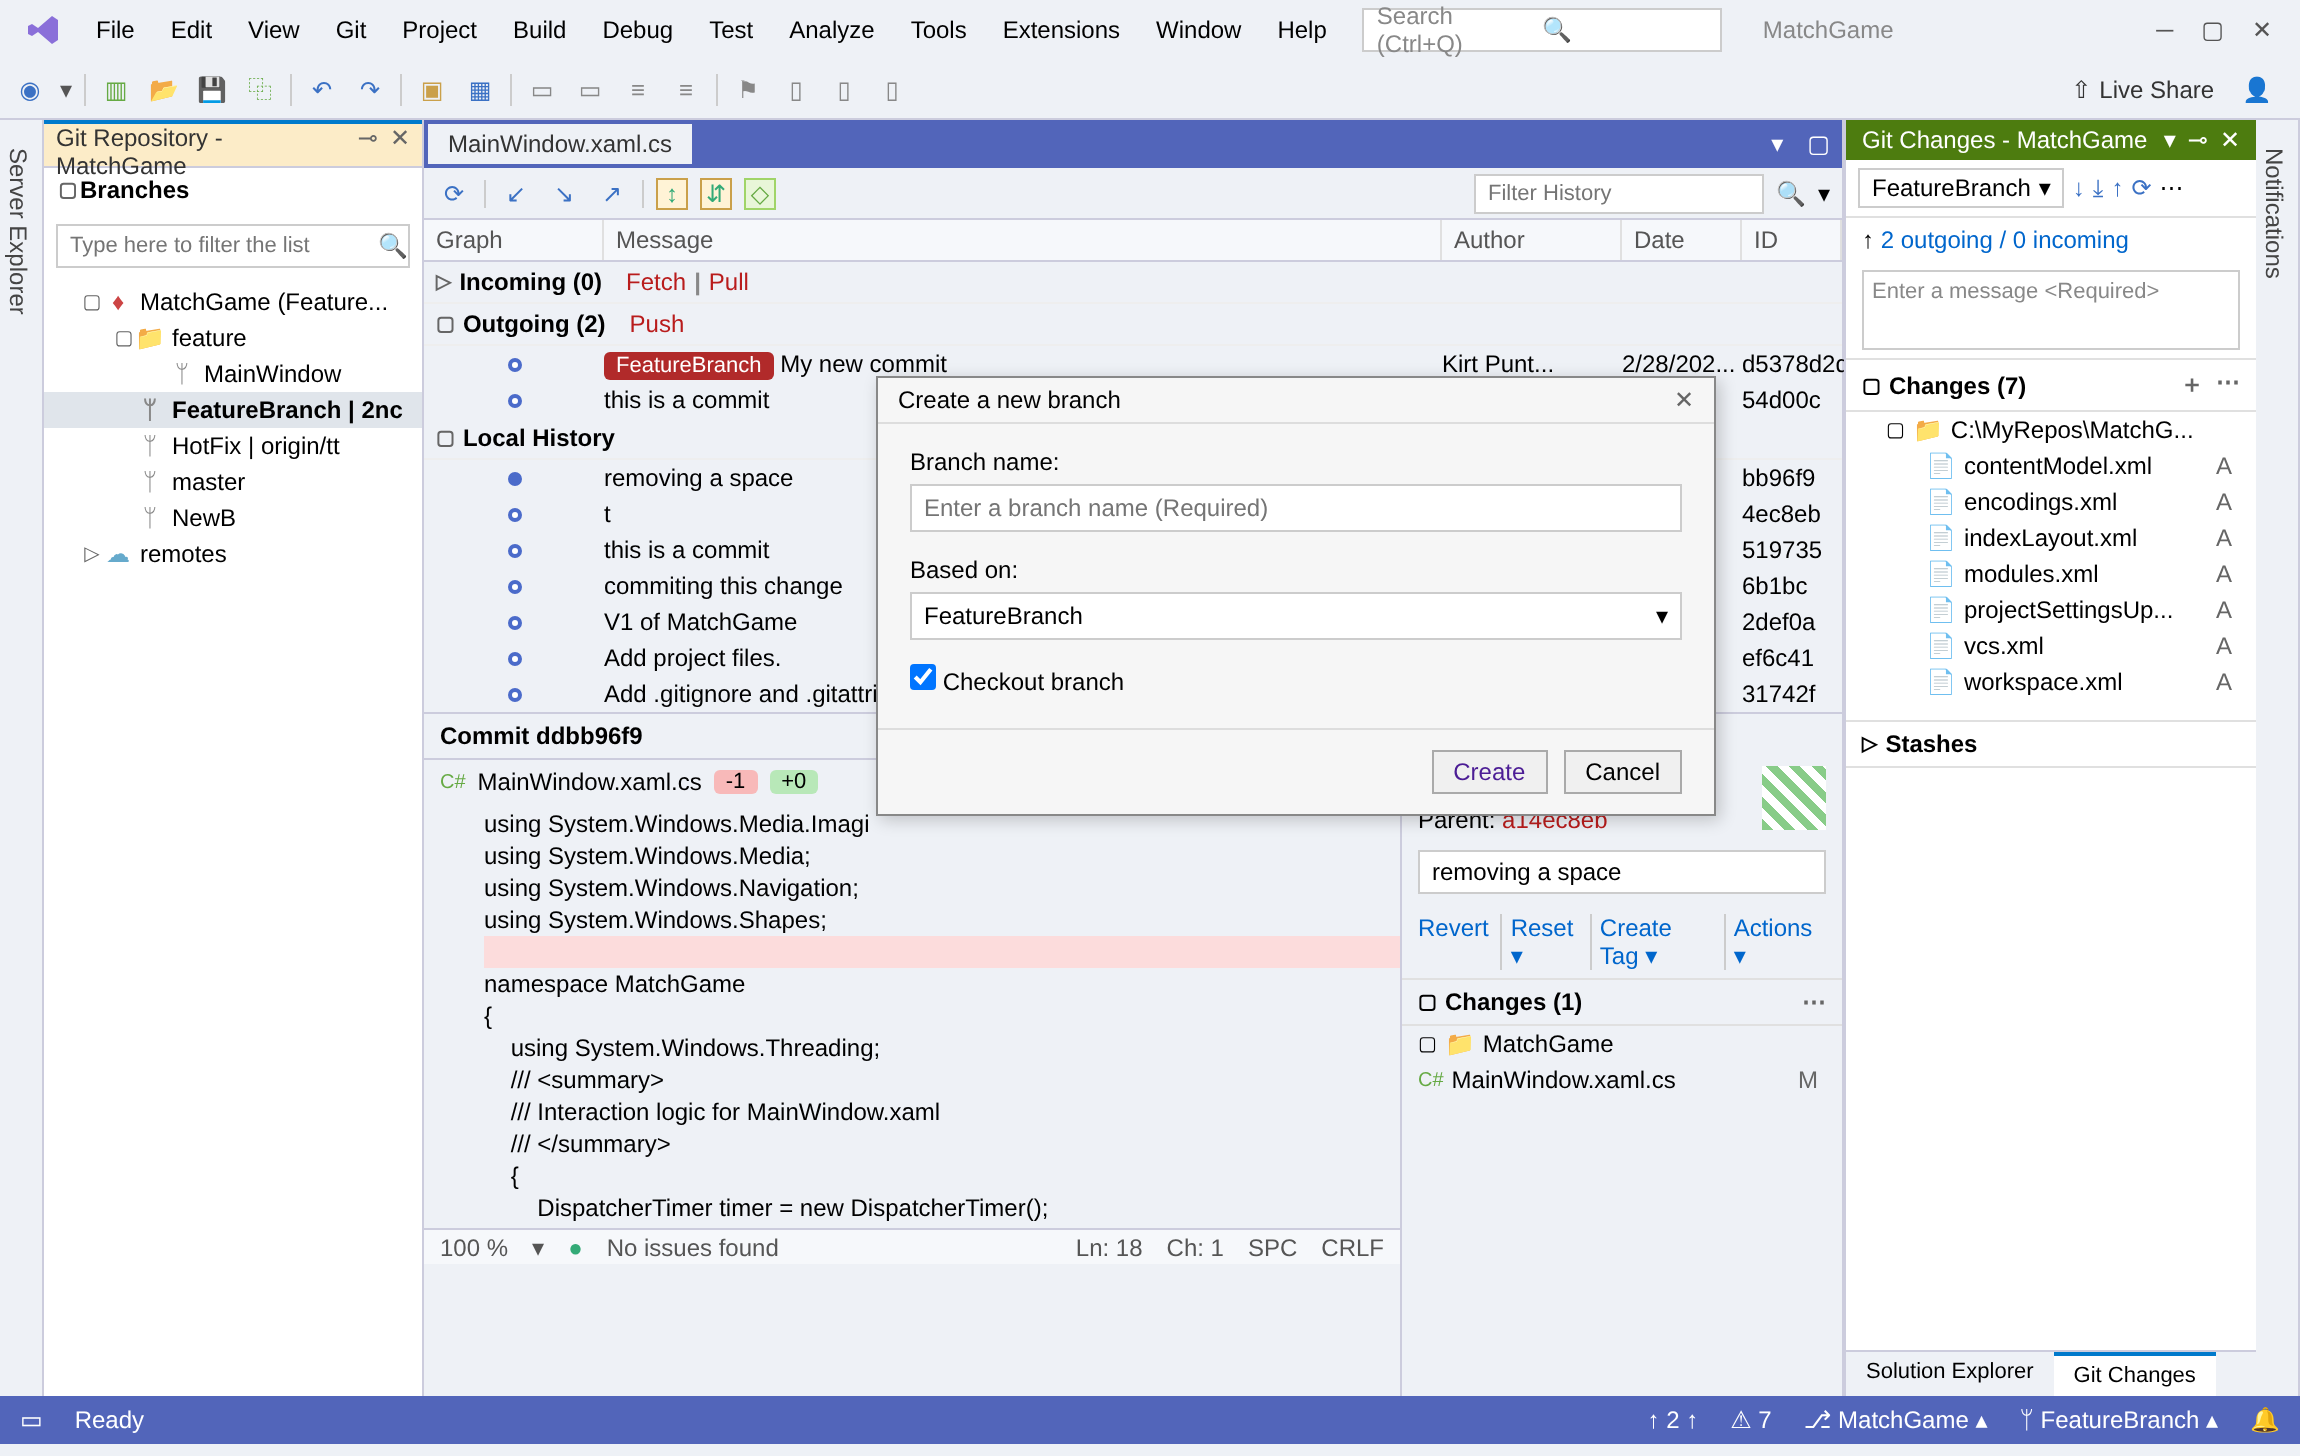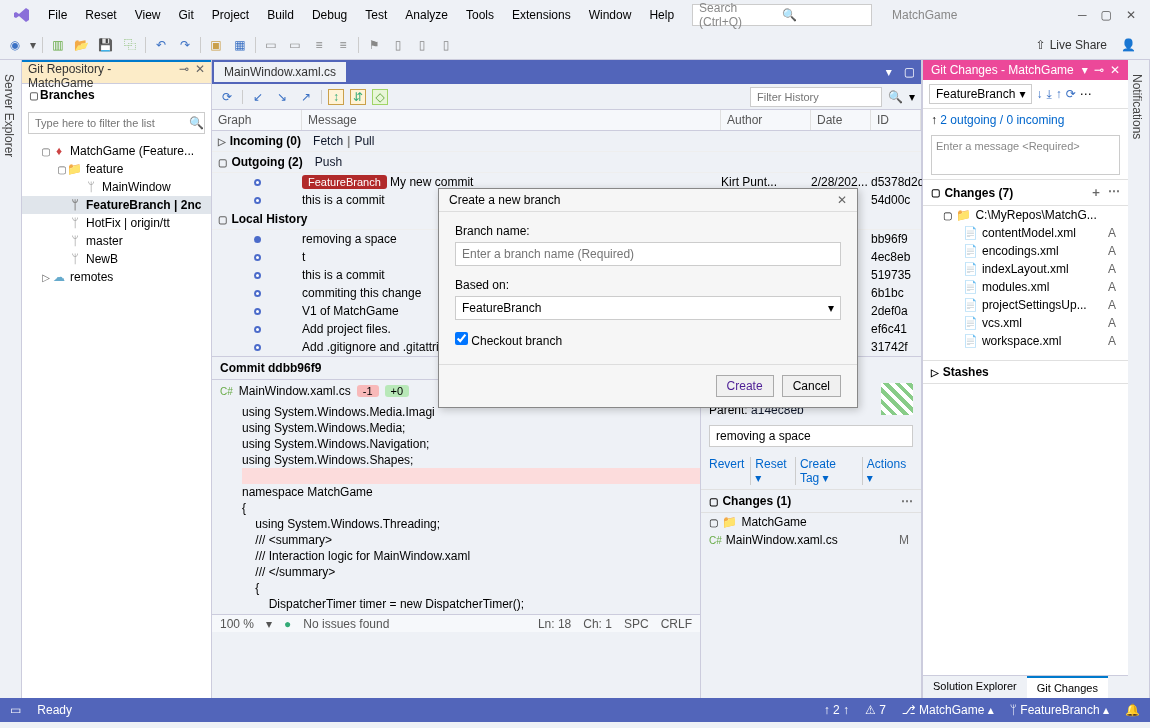"Reset" span { text: Reset -> Edit }
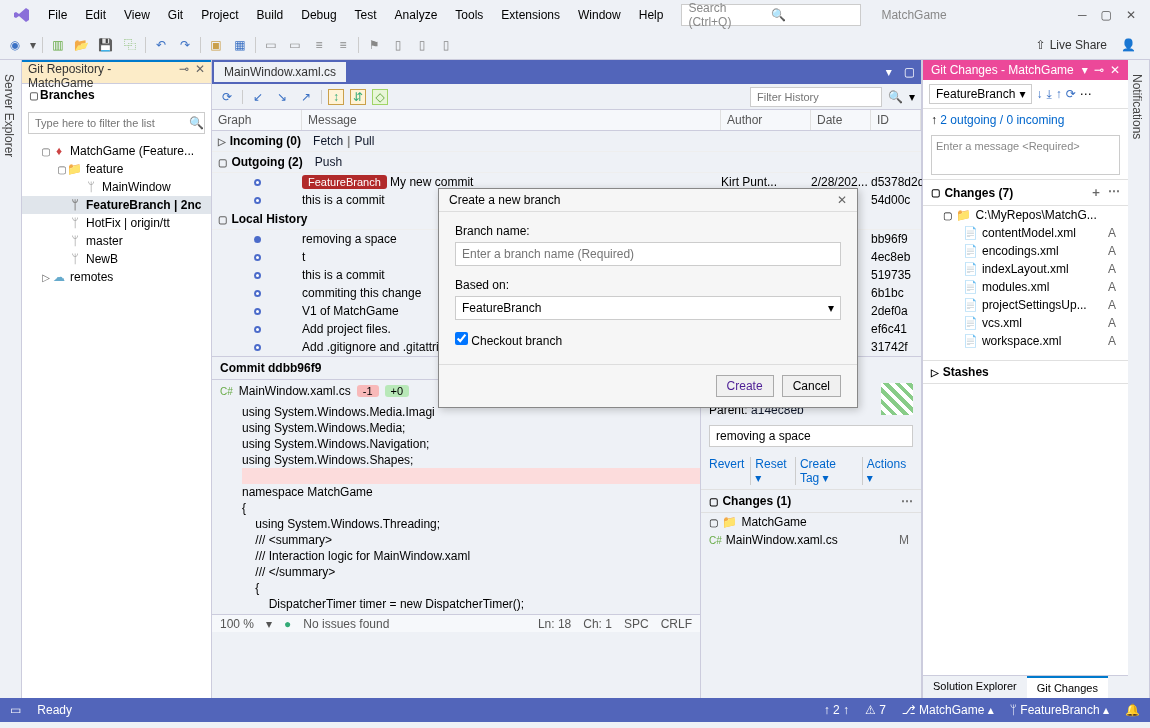"Git Changes - MatchGame" .sidepanel-hdr { background: #ec4899 -> #4d7c0f }
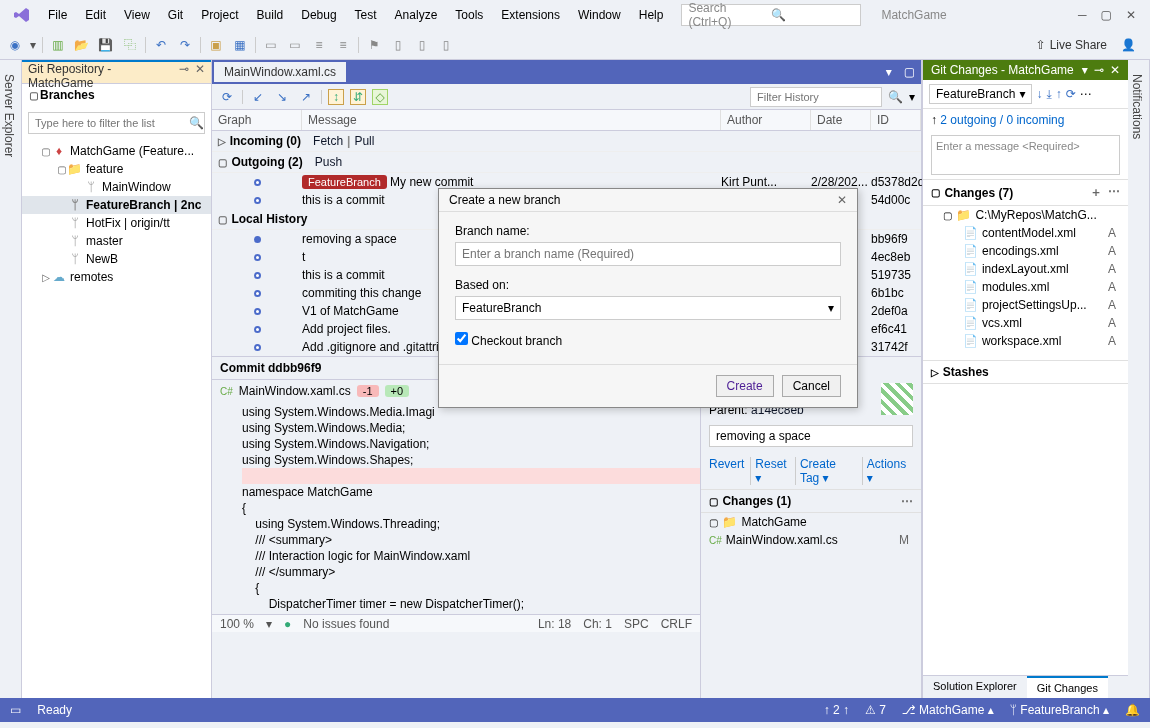"Filter History" .grid-tb input { width: 132px -> 145px }
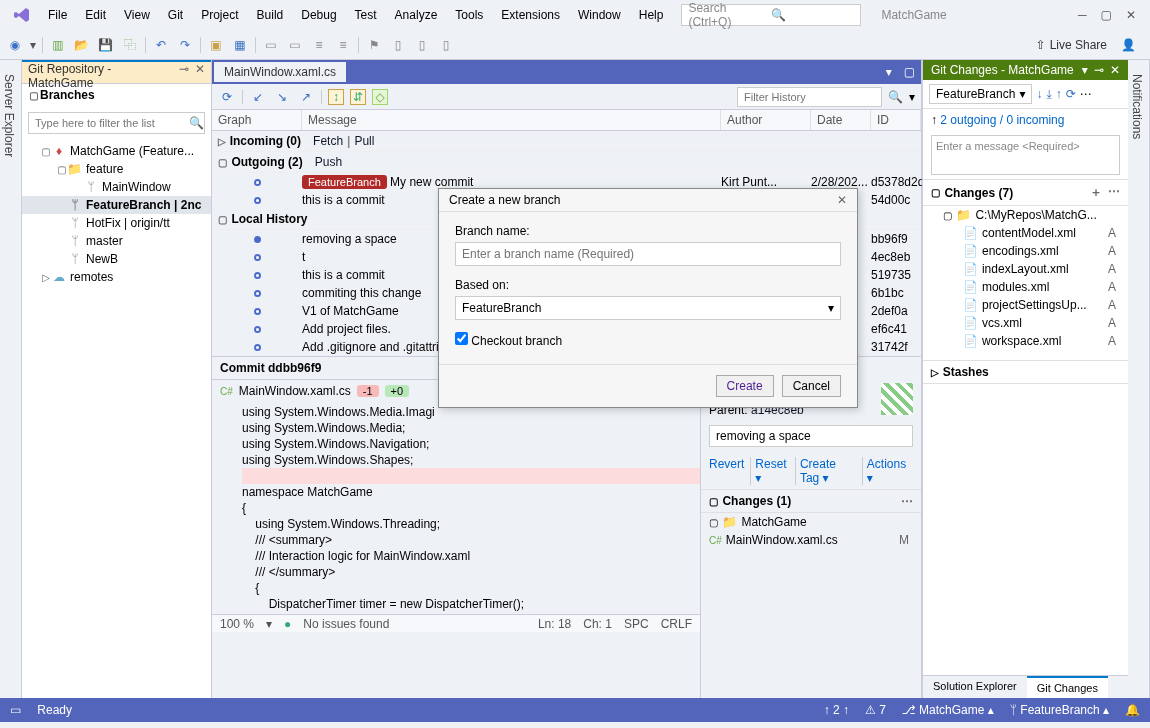"Fetch" .blue-link { color: #0f172a -> #b91c1c }
